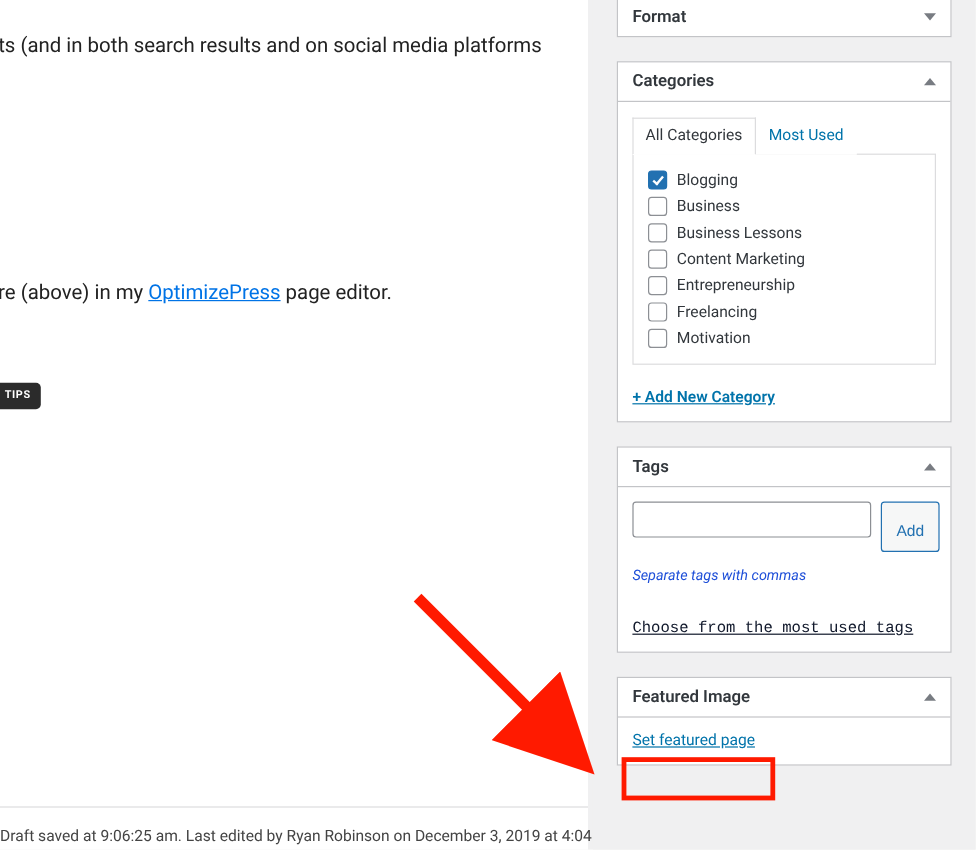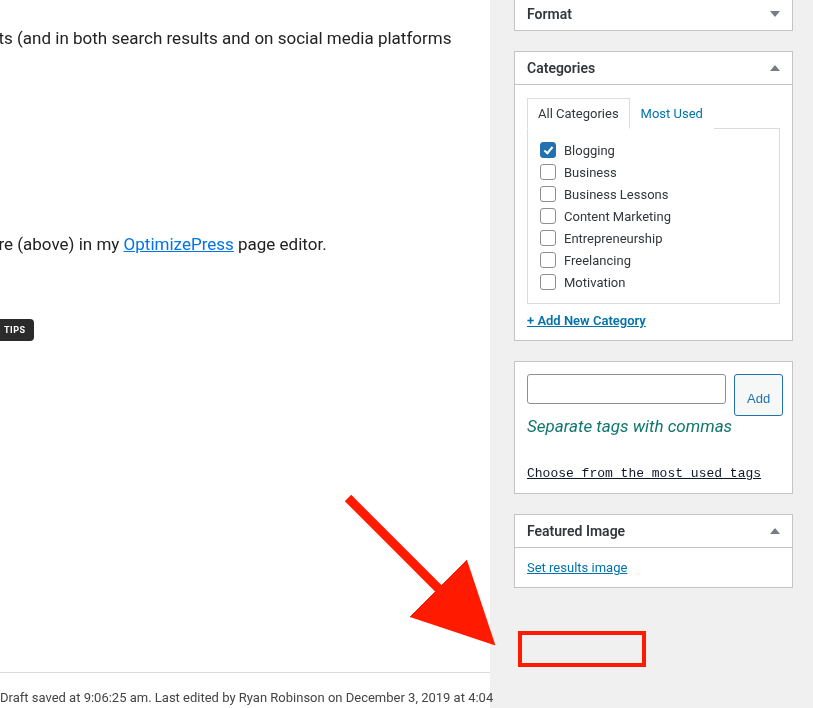"+ Add New Category" .add-category-link { margin-top: 9px -> 20px }
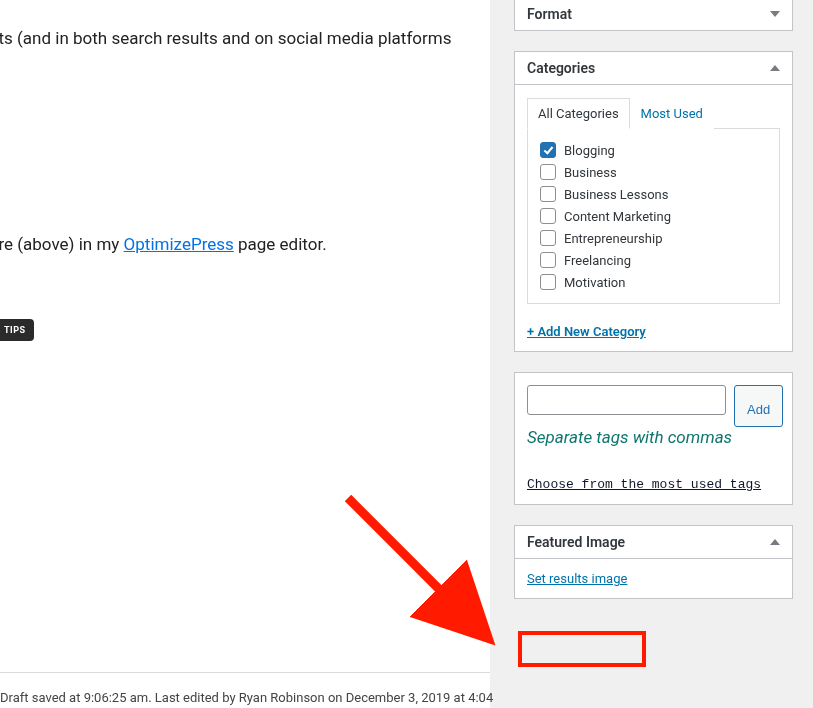"Tags" div.panel-header { html: none -> <div> <span>Tags</span> <span></span> </div> }
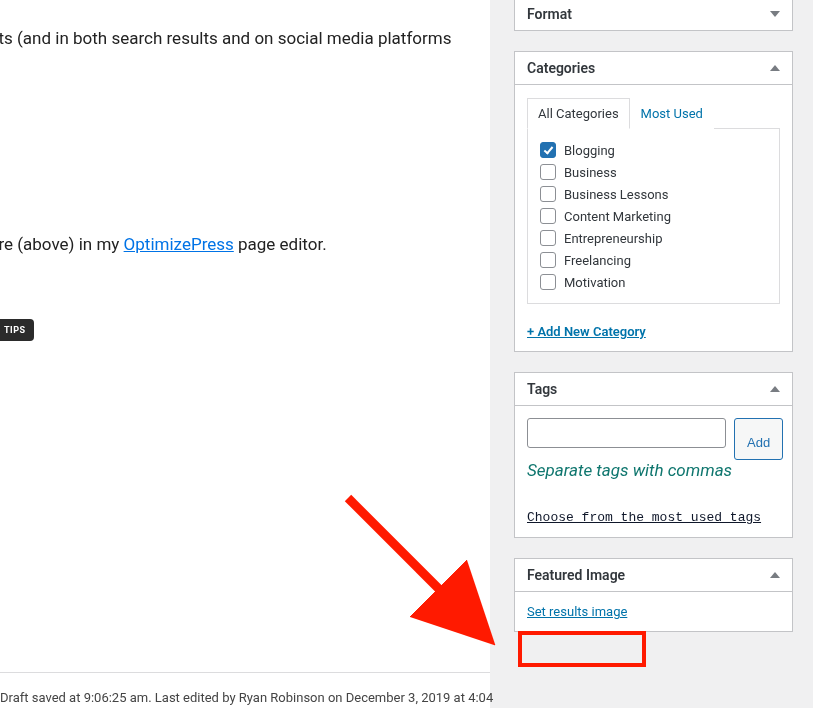"Separate tags with commas" .tags-hint { color: #0f766e -> #1d4ed8; font-size: 17px -> 12px; margin-top: none -> 12px }
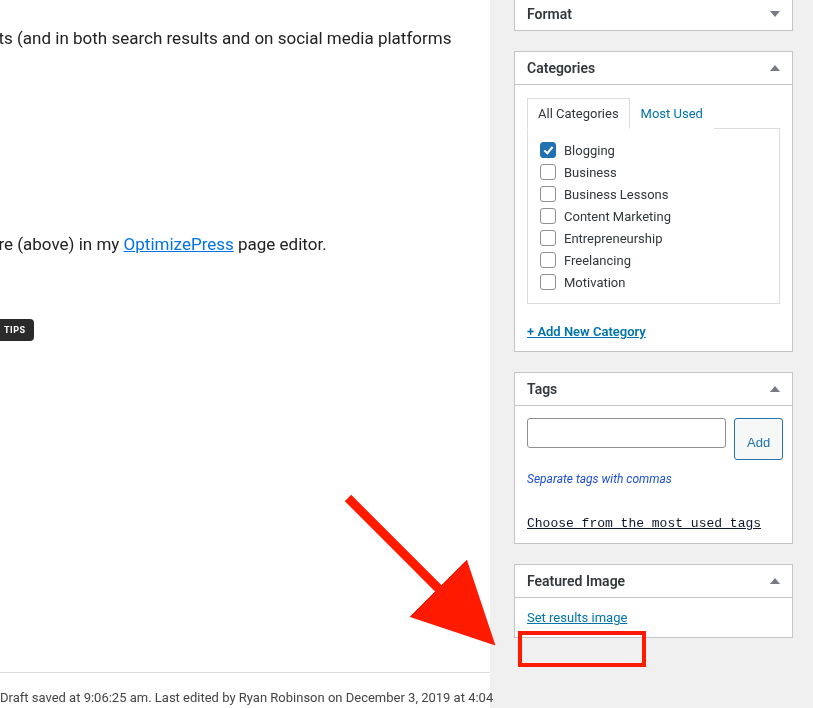"Set results image" a.set-featured-link { text: results image -> featured page }
